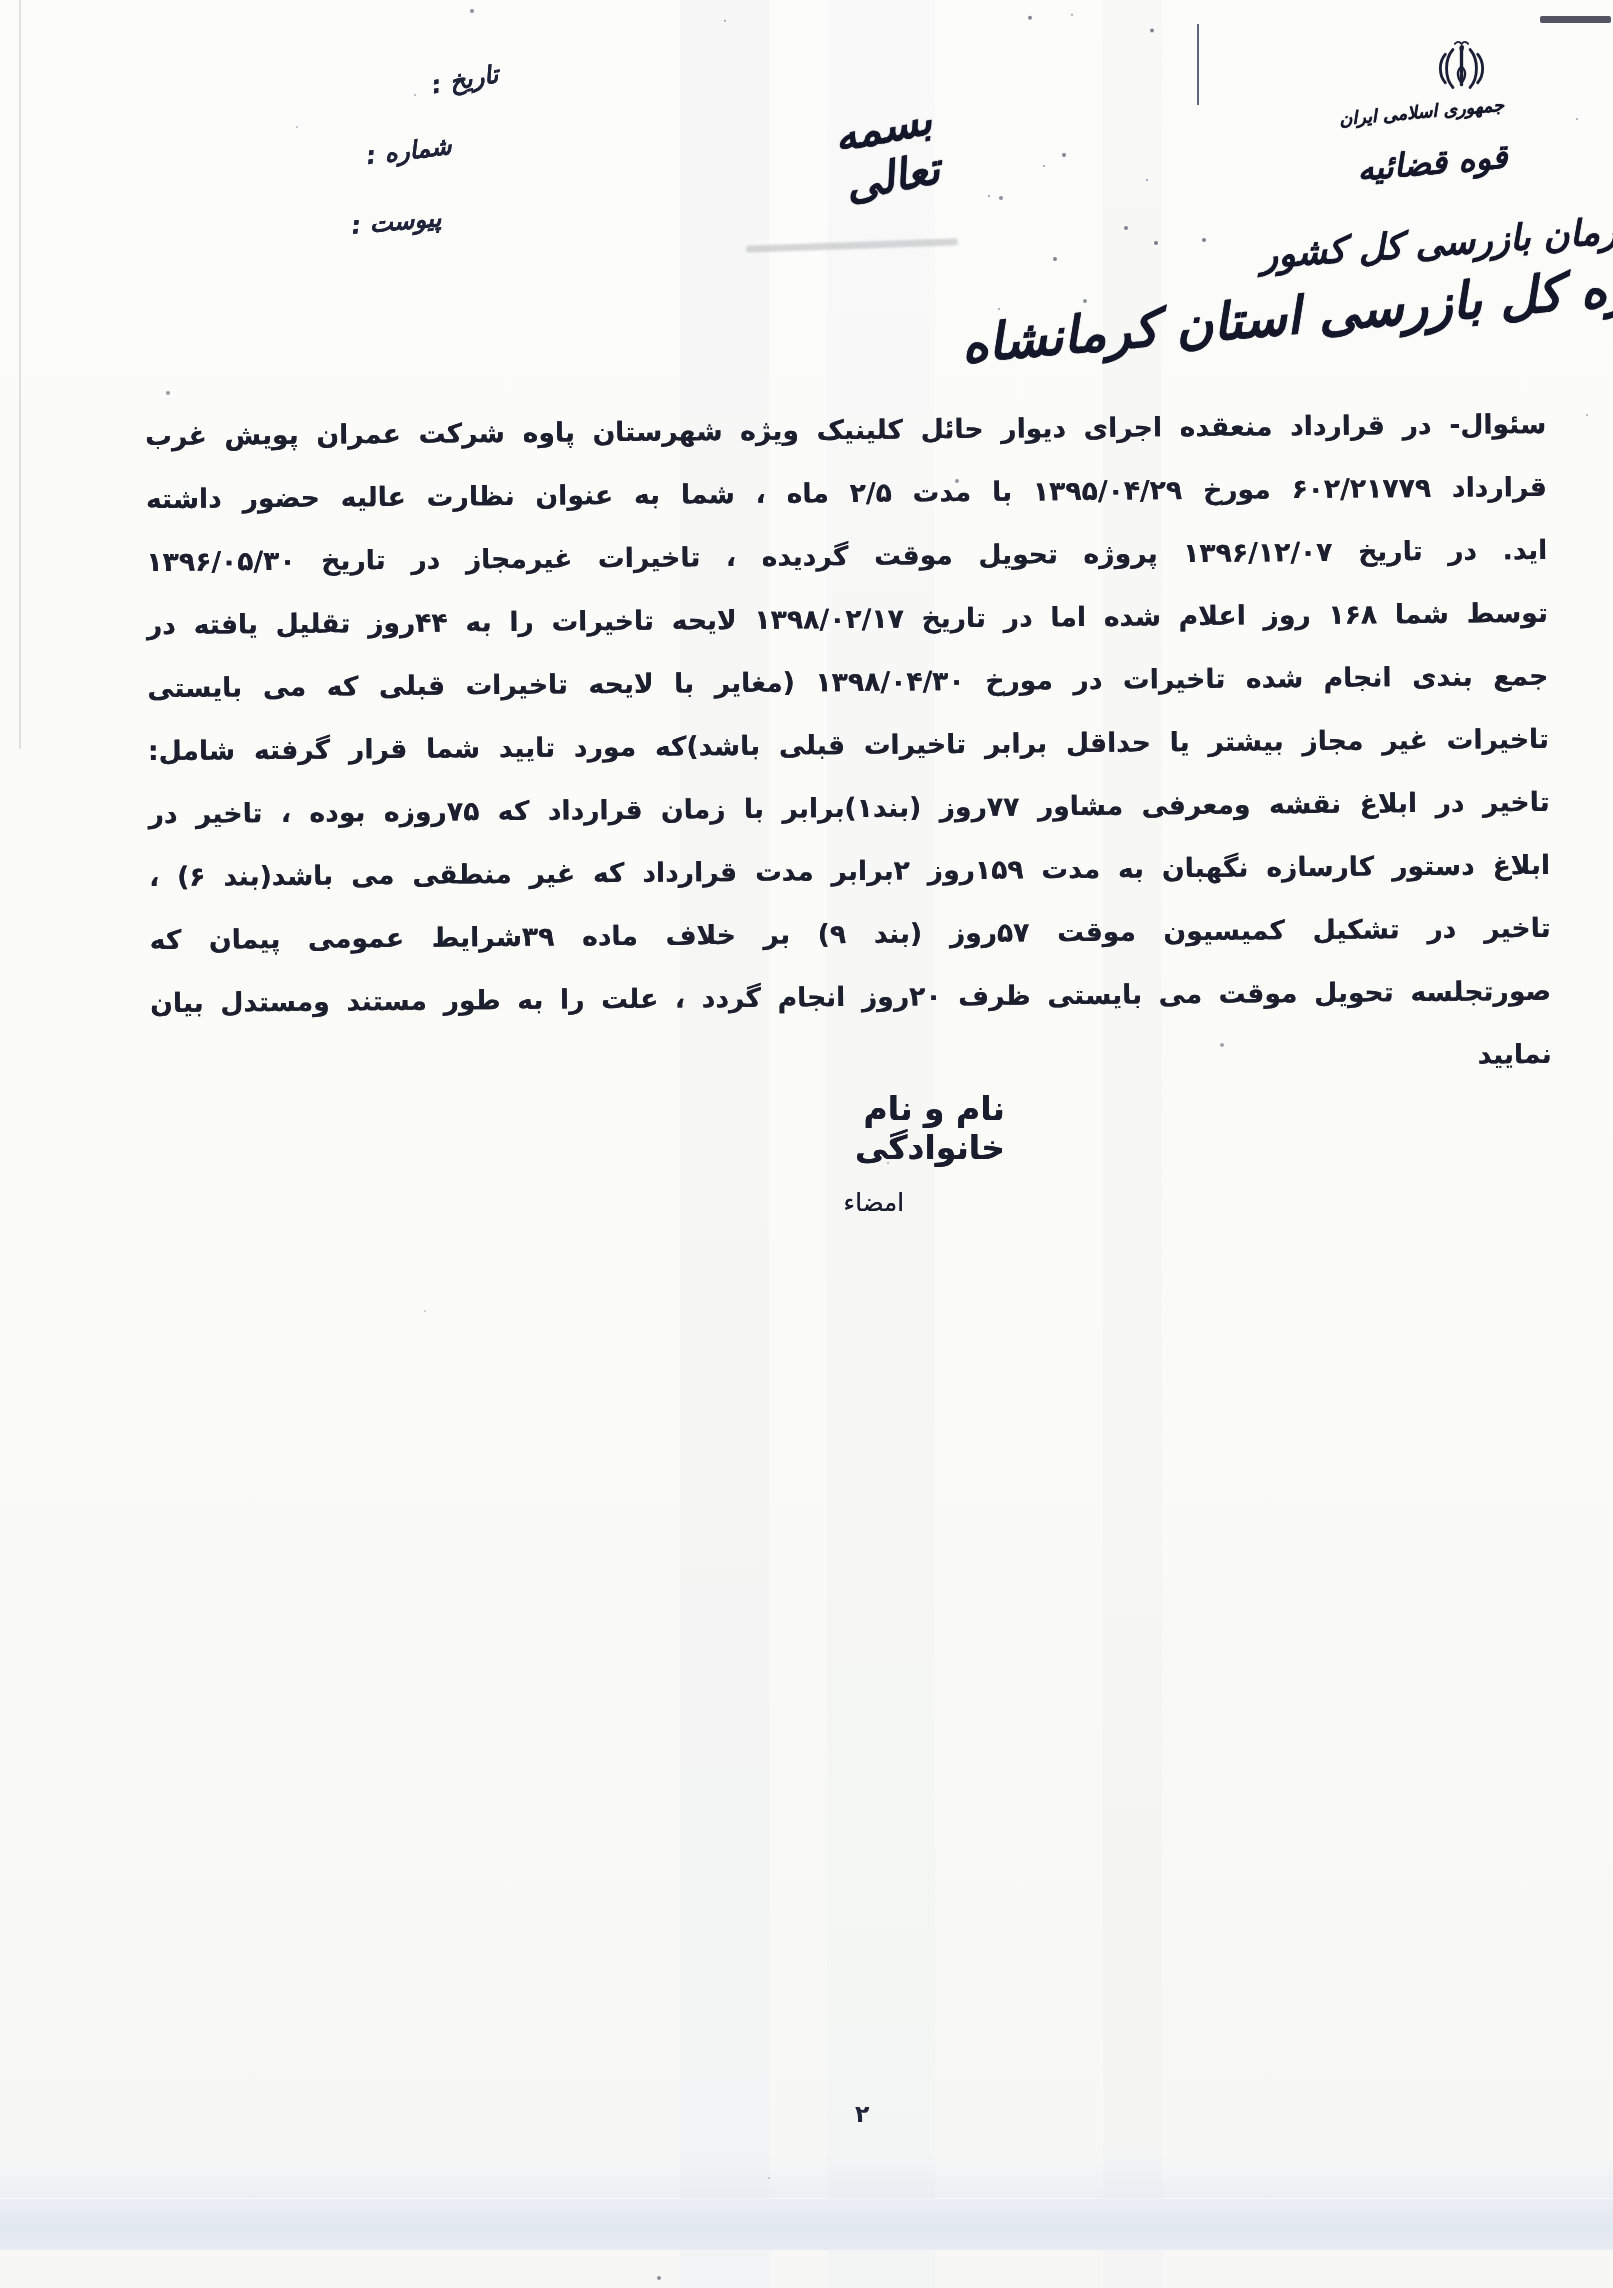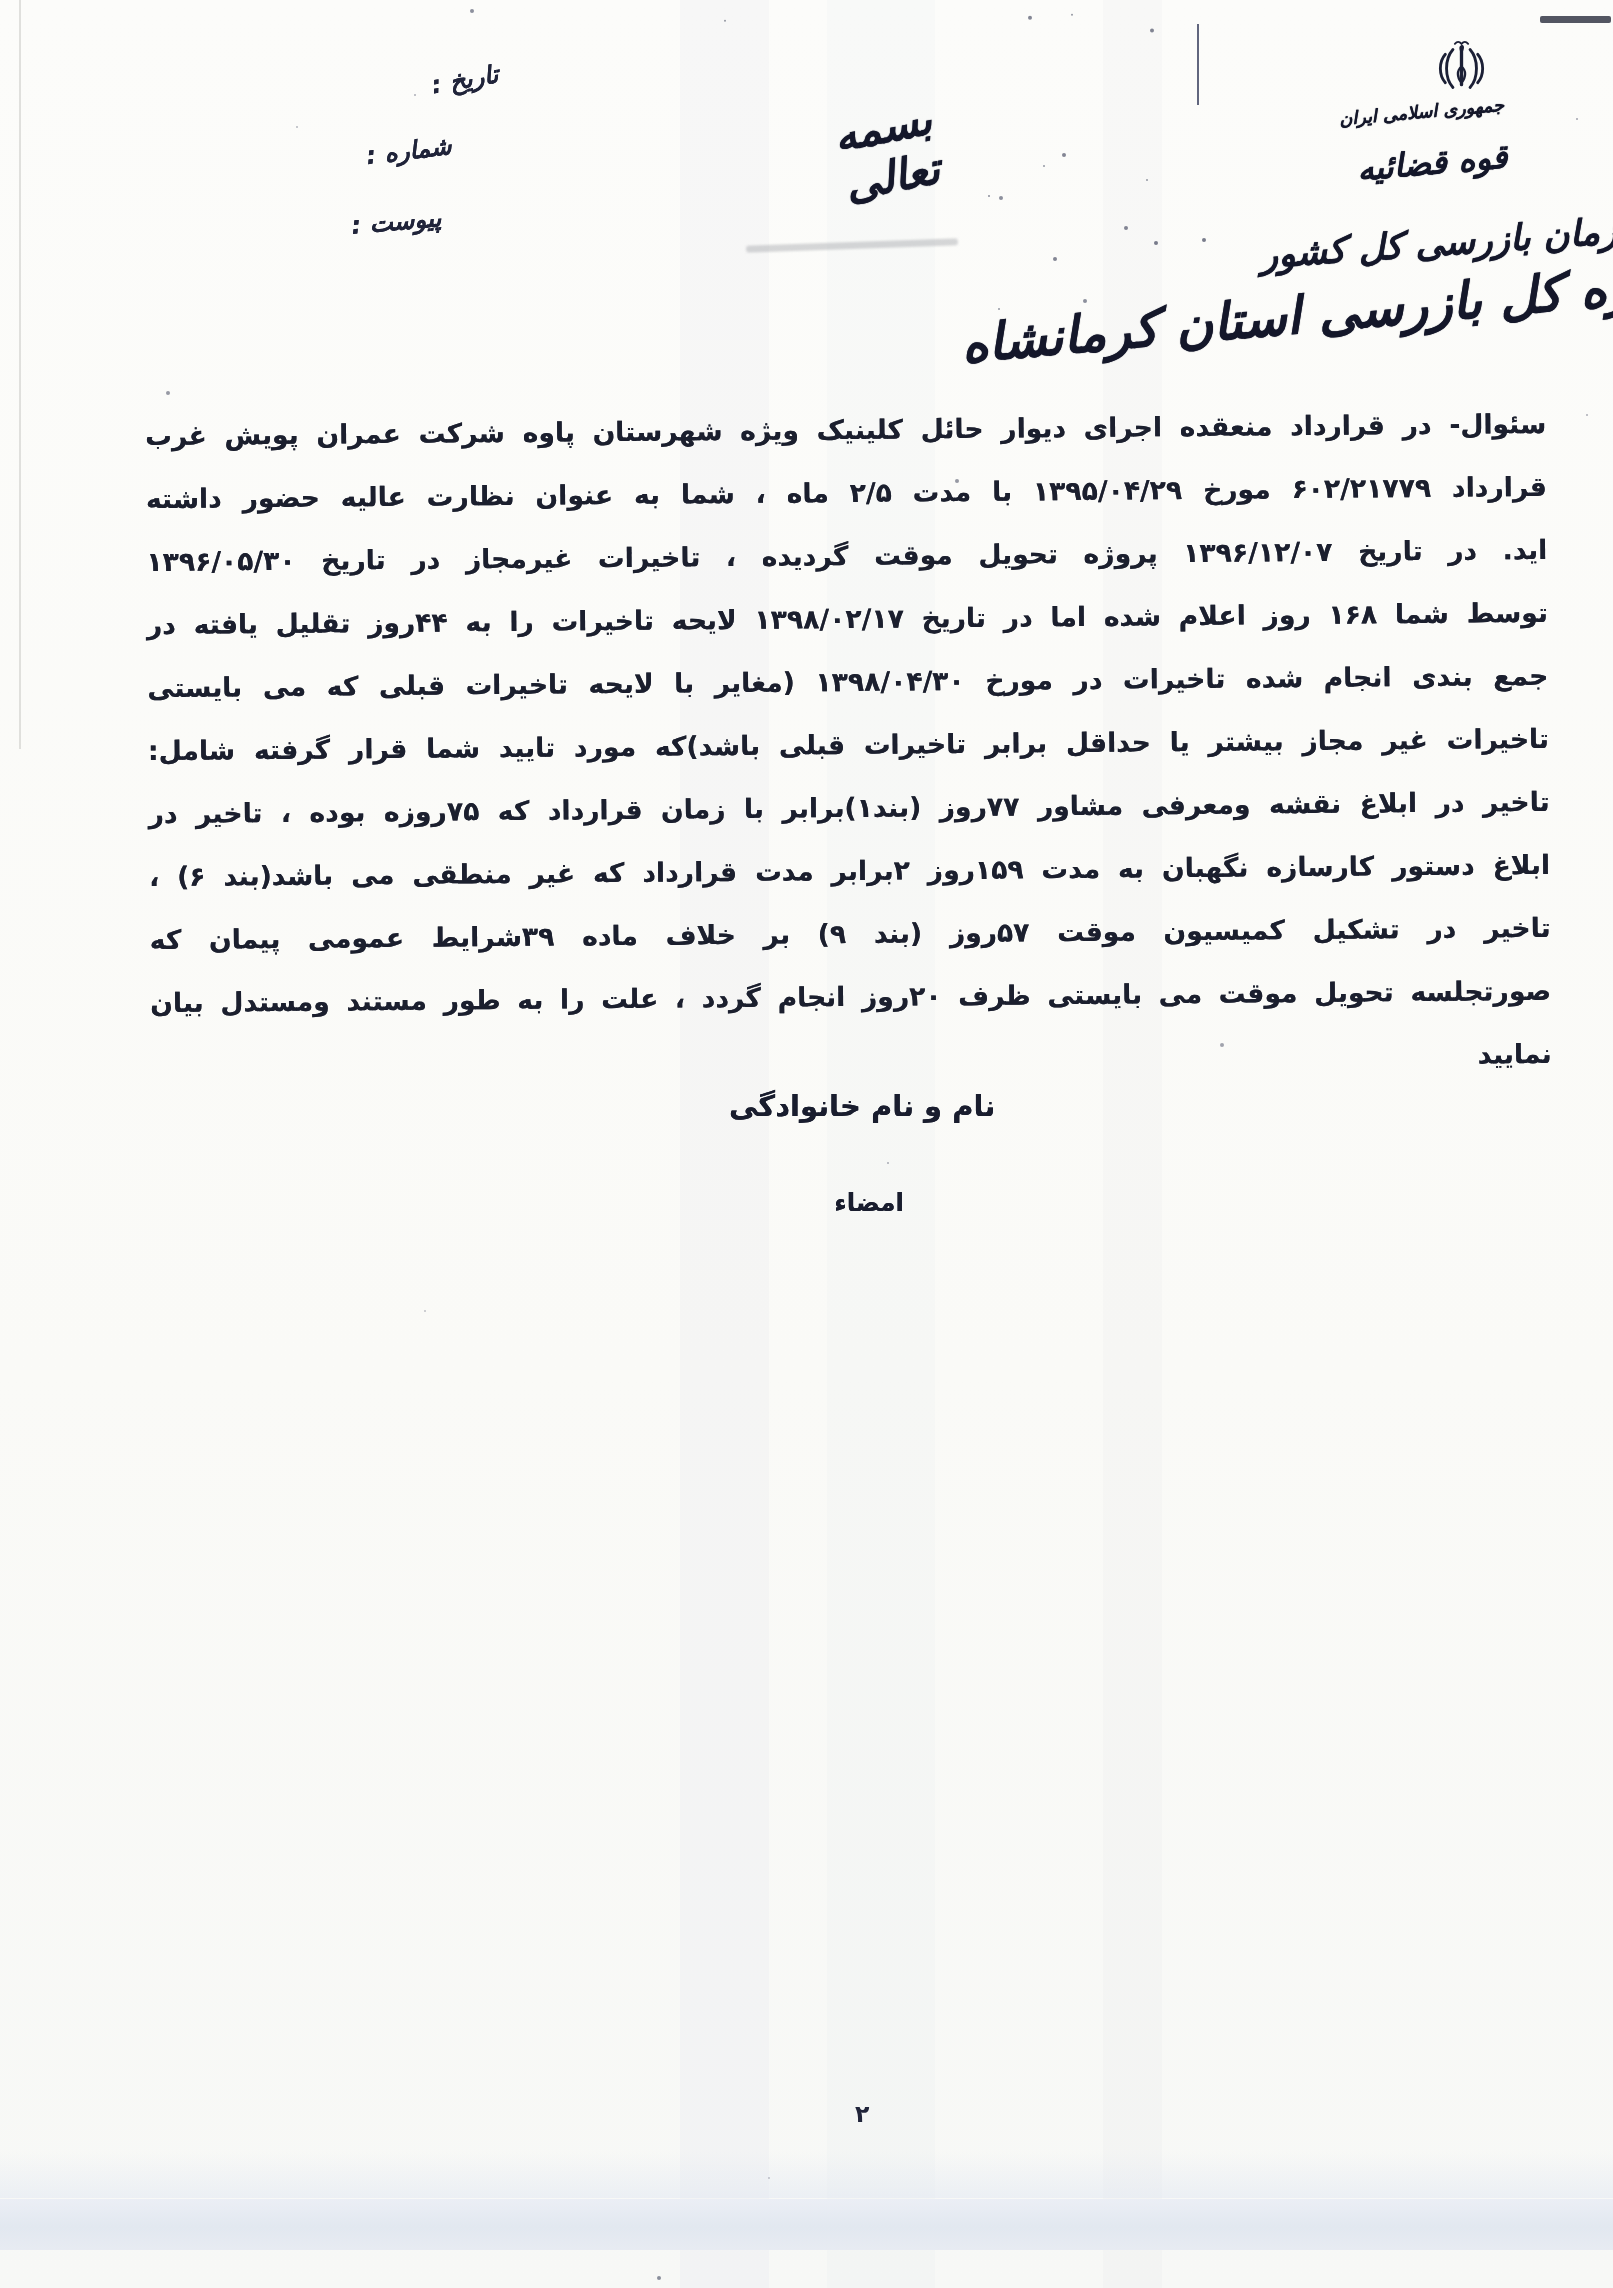"نام و نام خانوادگی" .name-label { font-size: 29px -> 33px; text-align: left -> right }
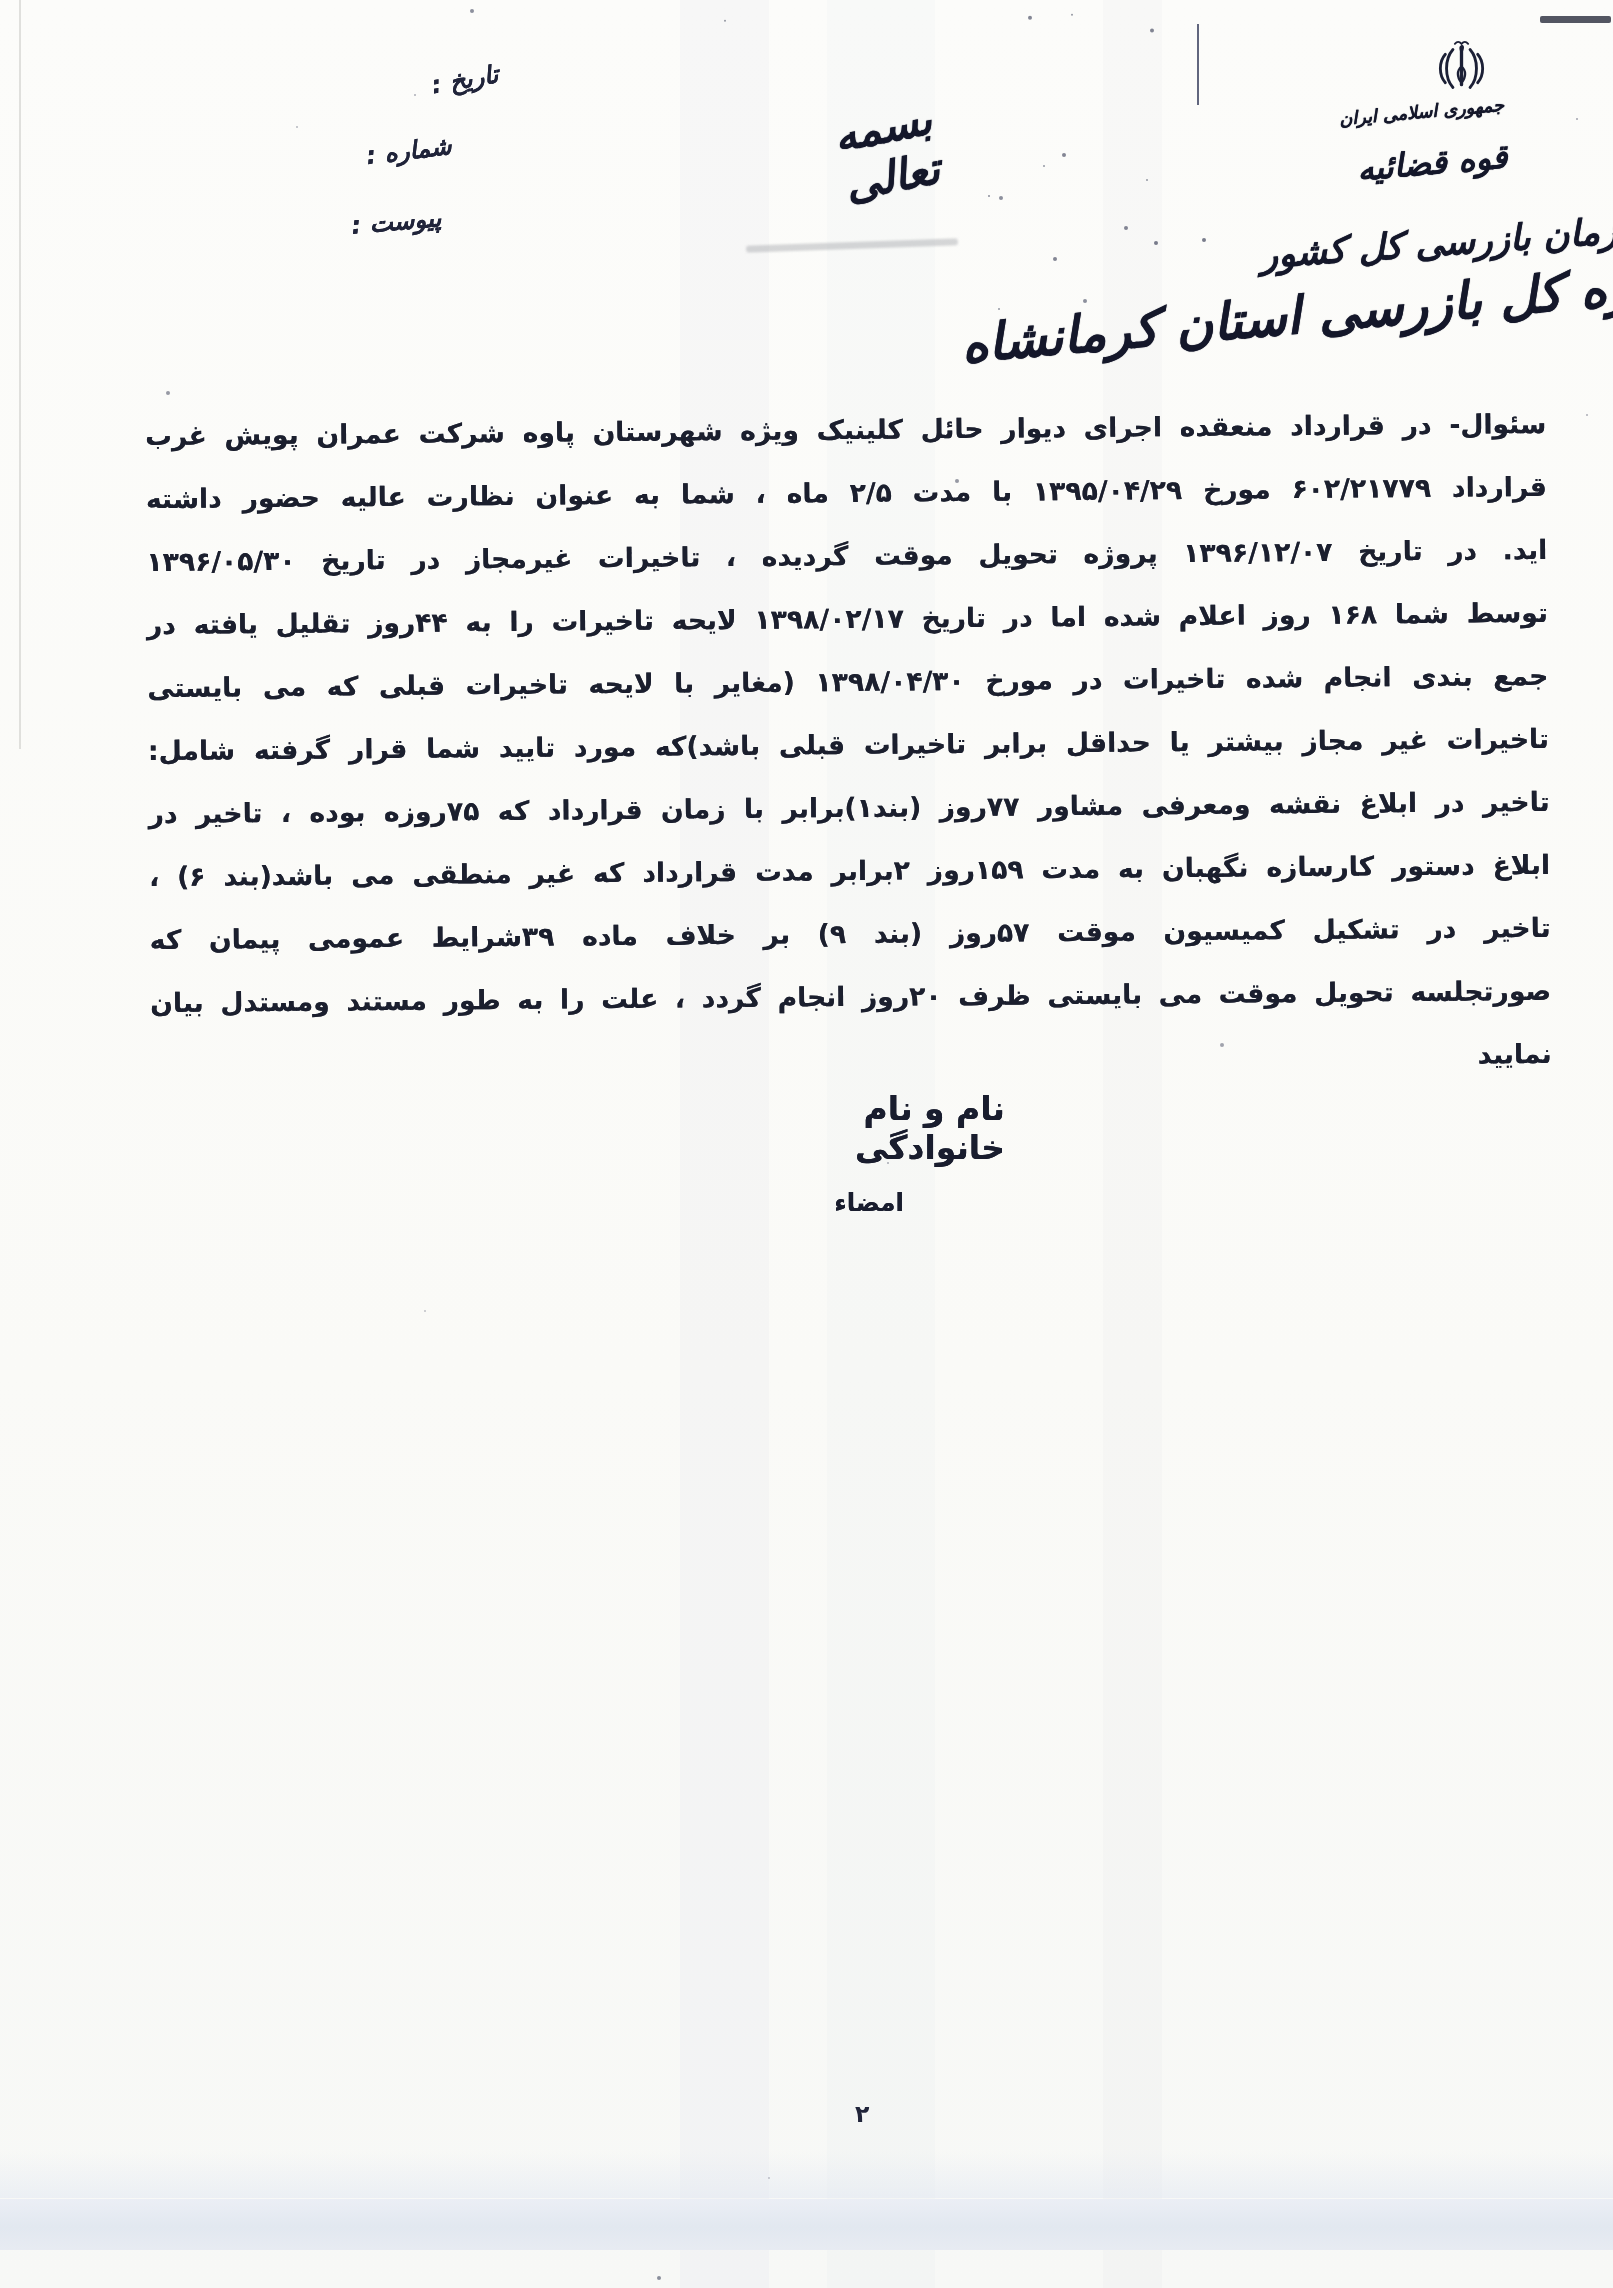"امضاء" .sign-label { font-weight: bold -> normal }
